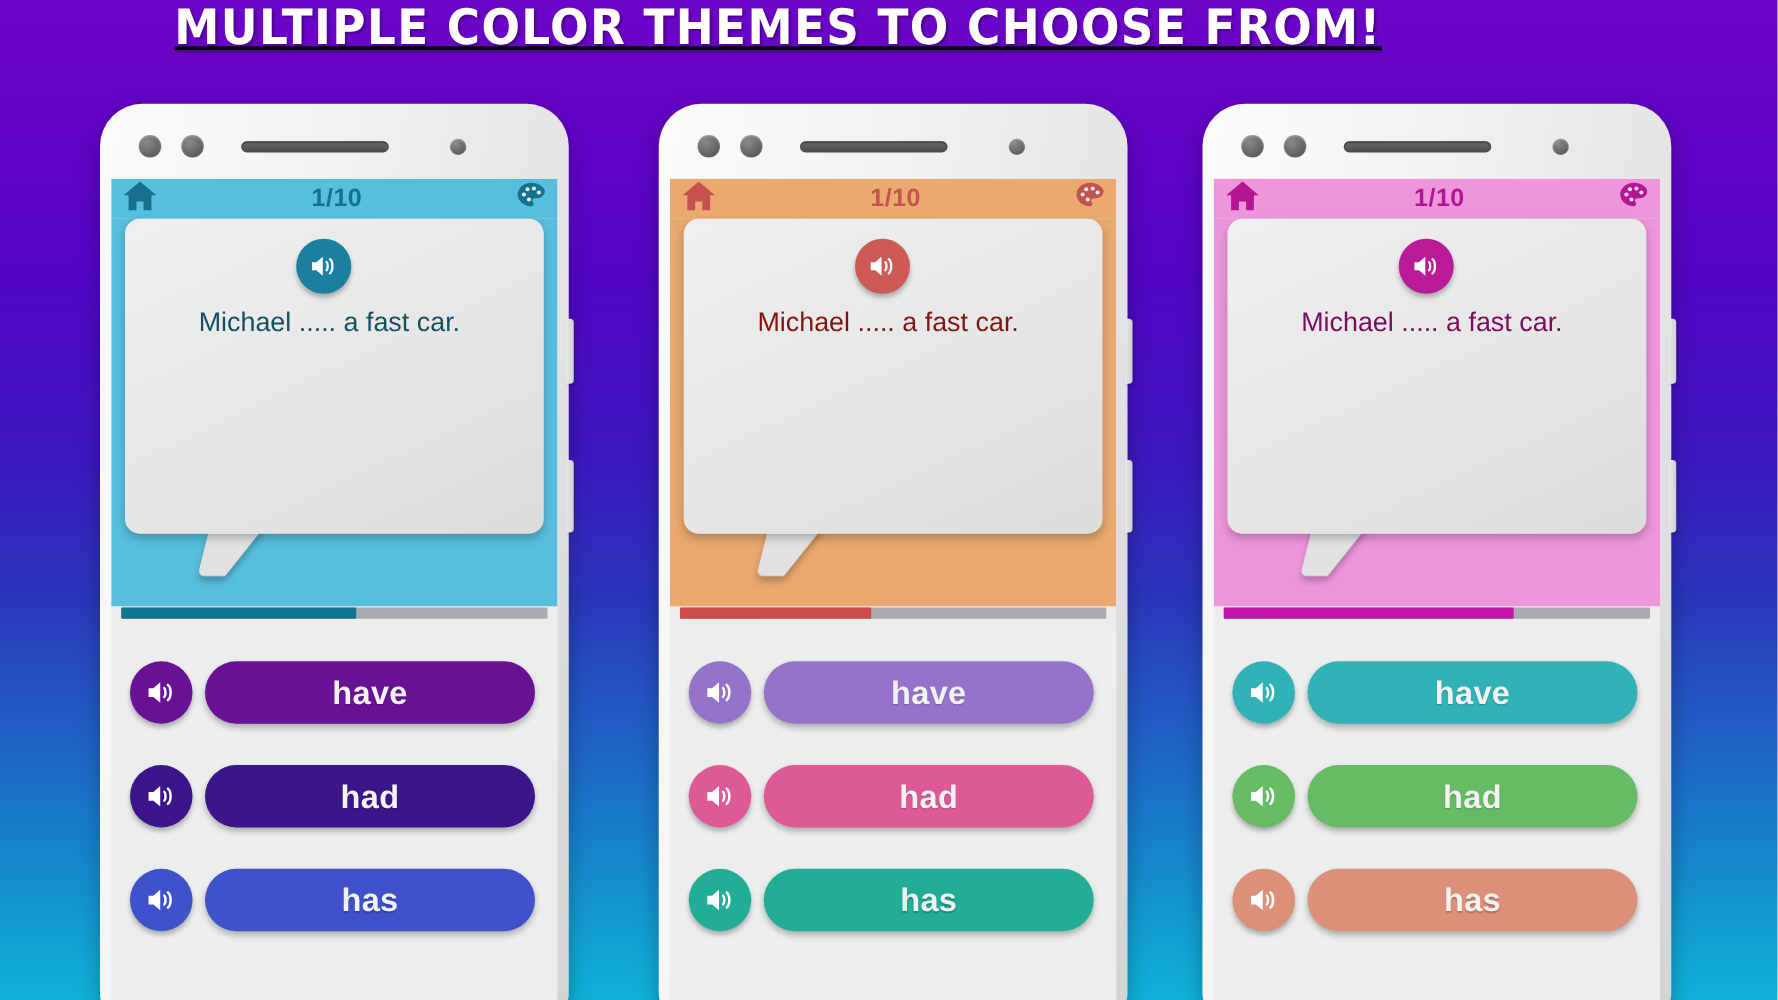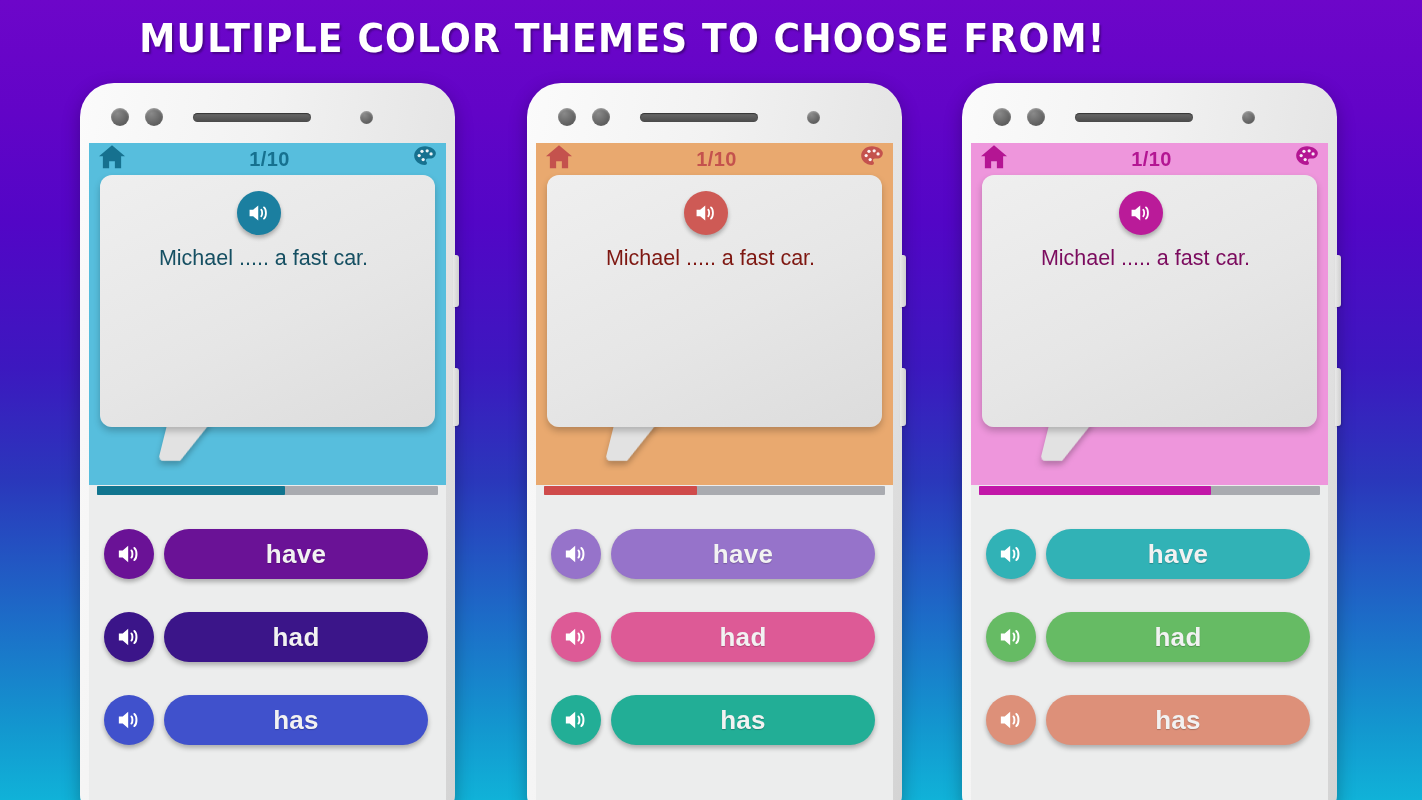"MULTIPLE COLOR THEMES TO CHOOSE" .title-bar { align-items: center -> flex-start; text-decoration: none -> underline }
